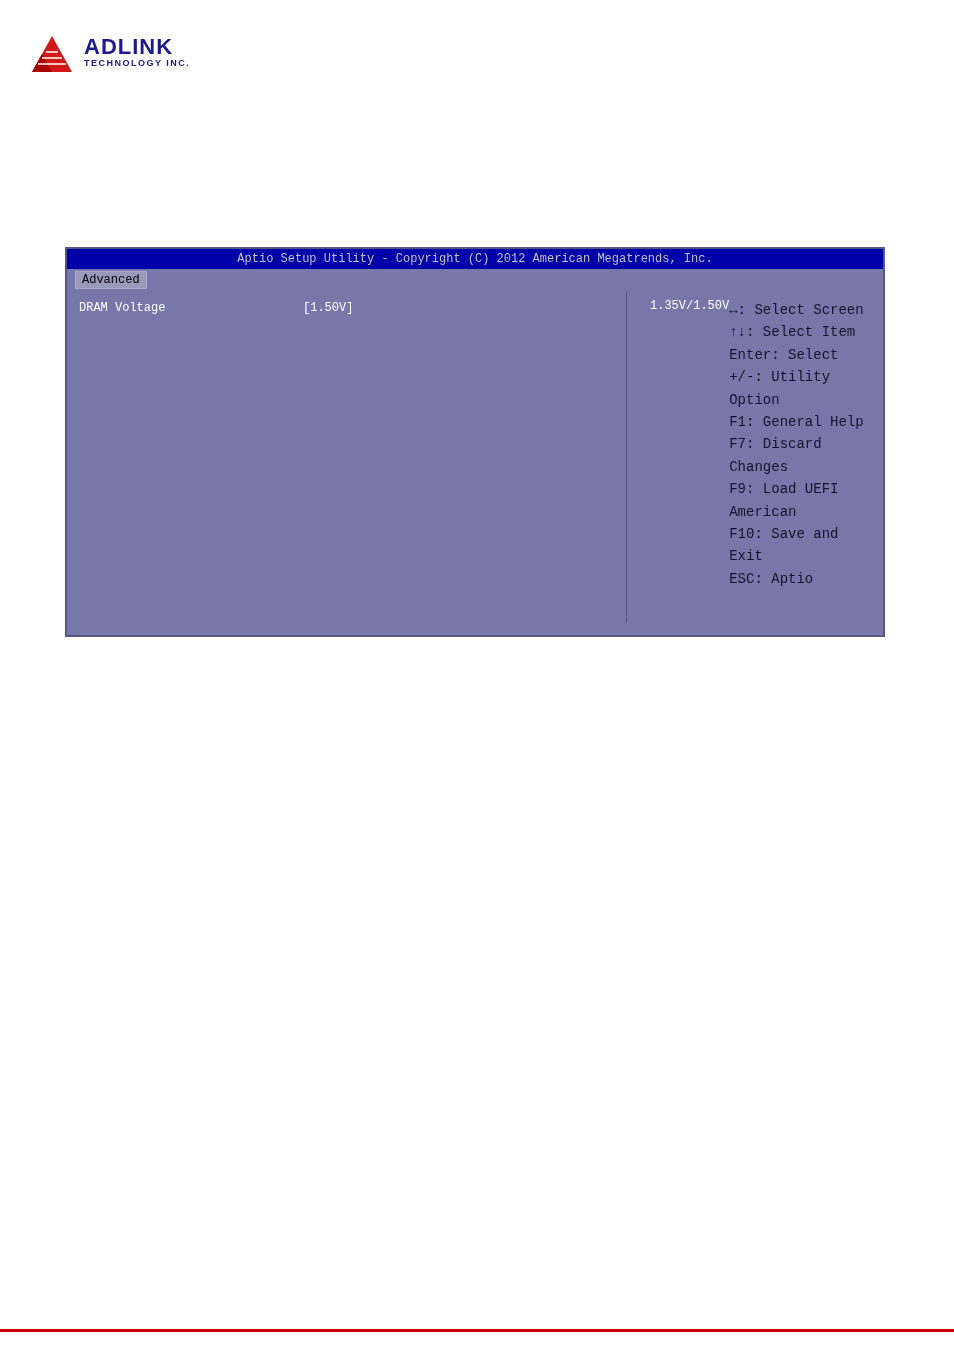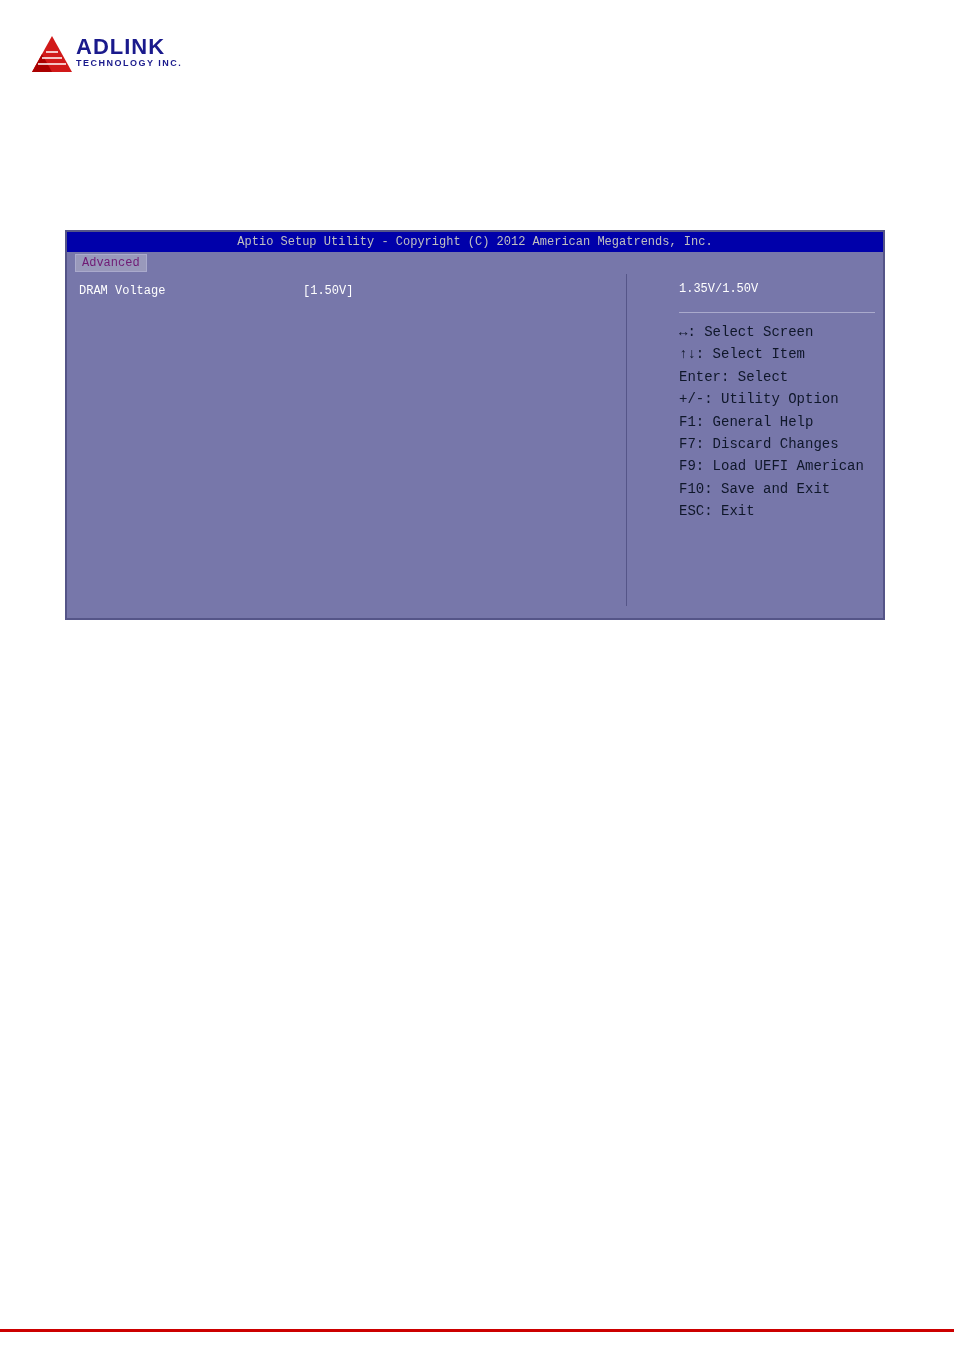"ADLINK" .logo-area { gap: none -> 8px }
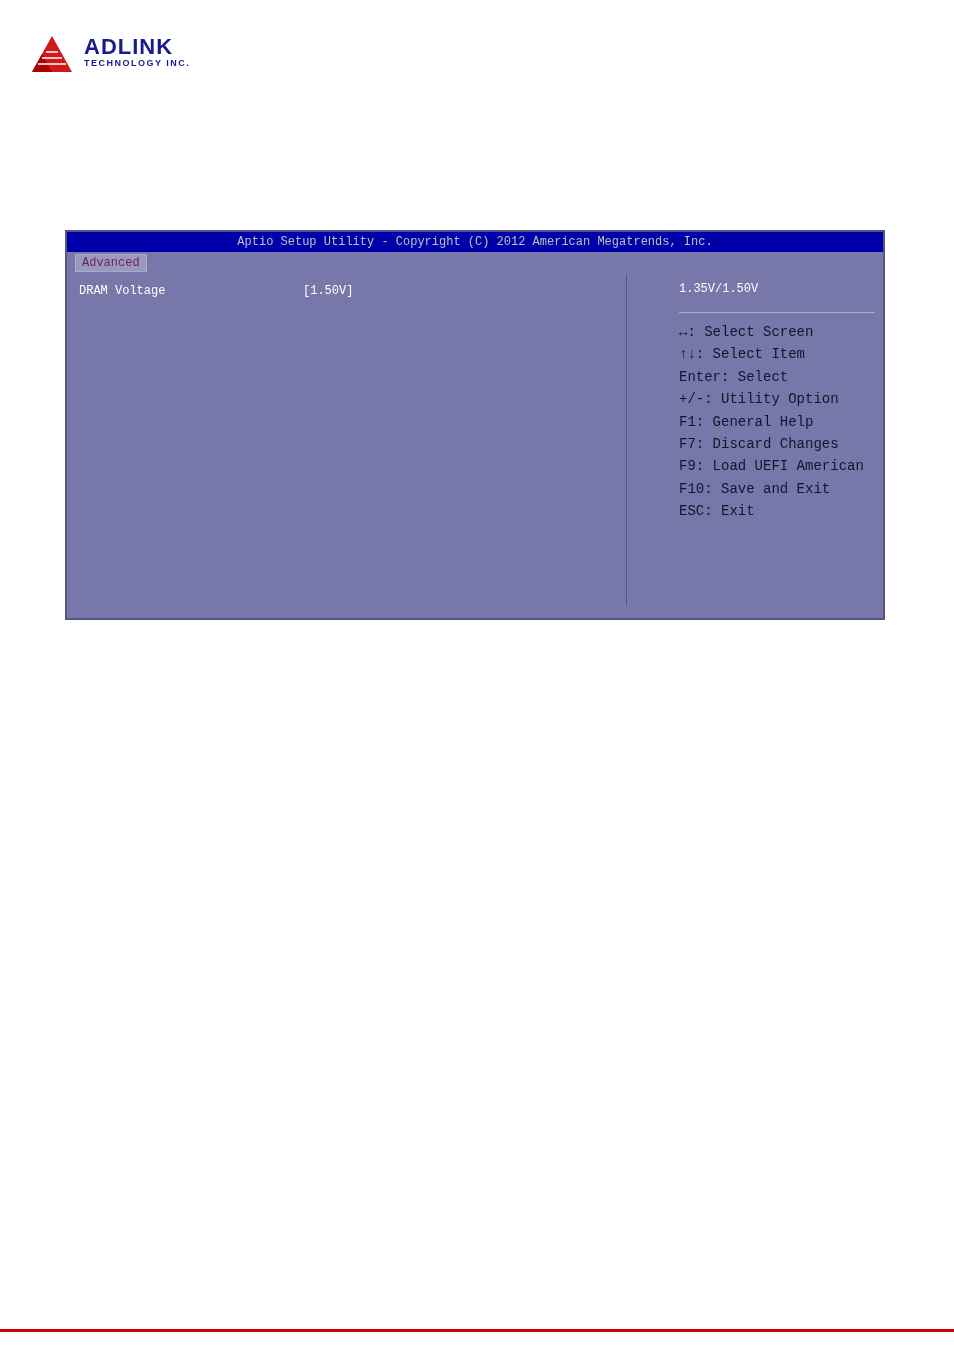"Aptio Setup Utility - Copyright" .bios-container { top: 230px -> 247px }
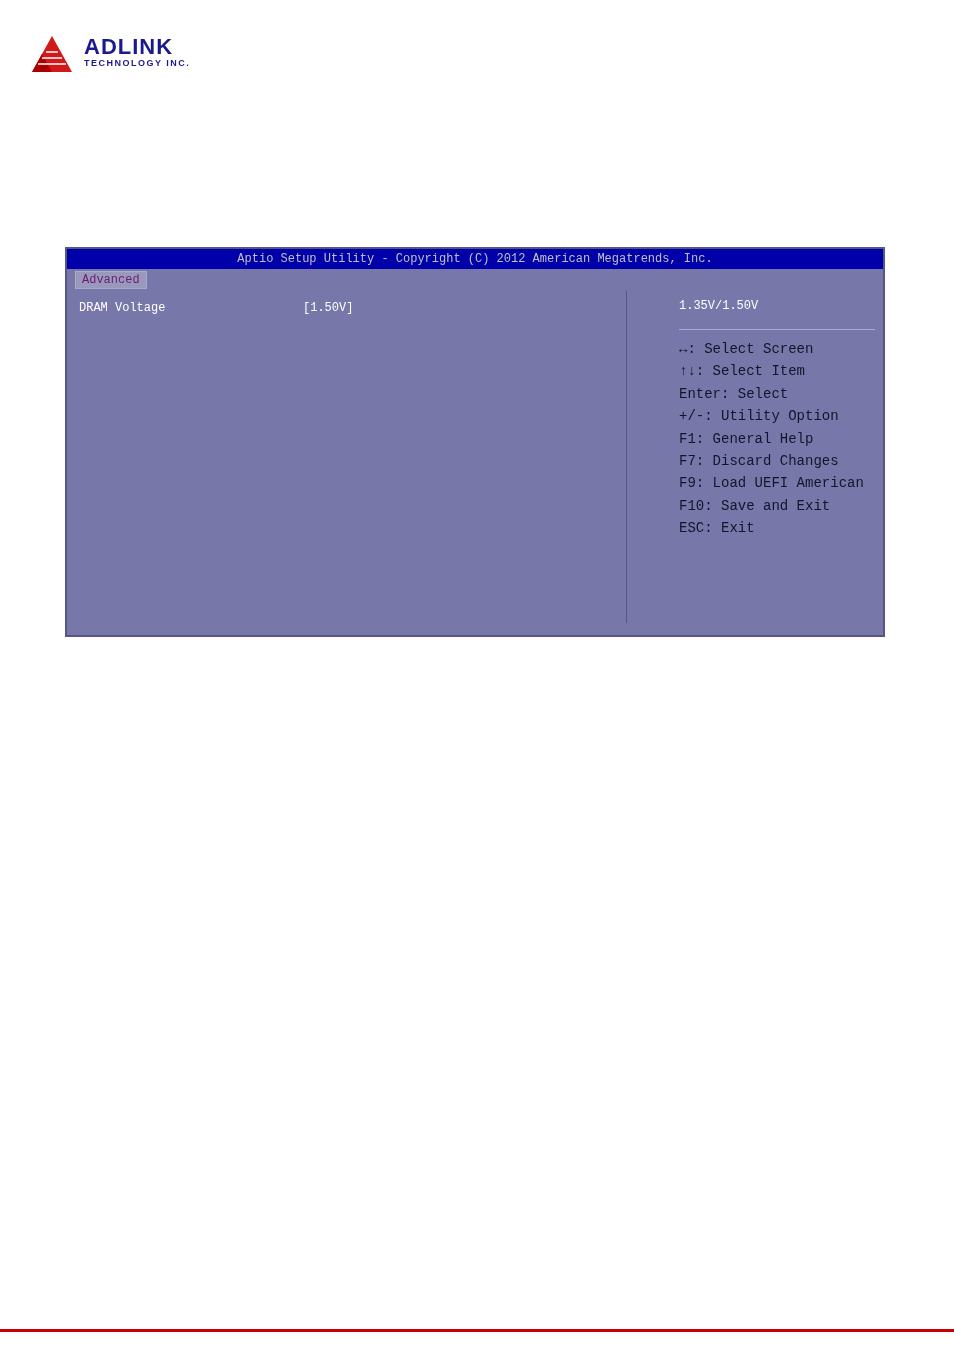"Advanced" .bios-menu-tab { color: #701a75 -> #000000 }
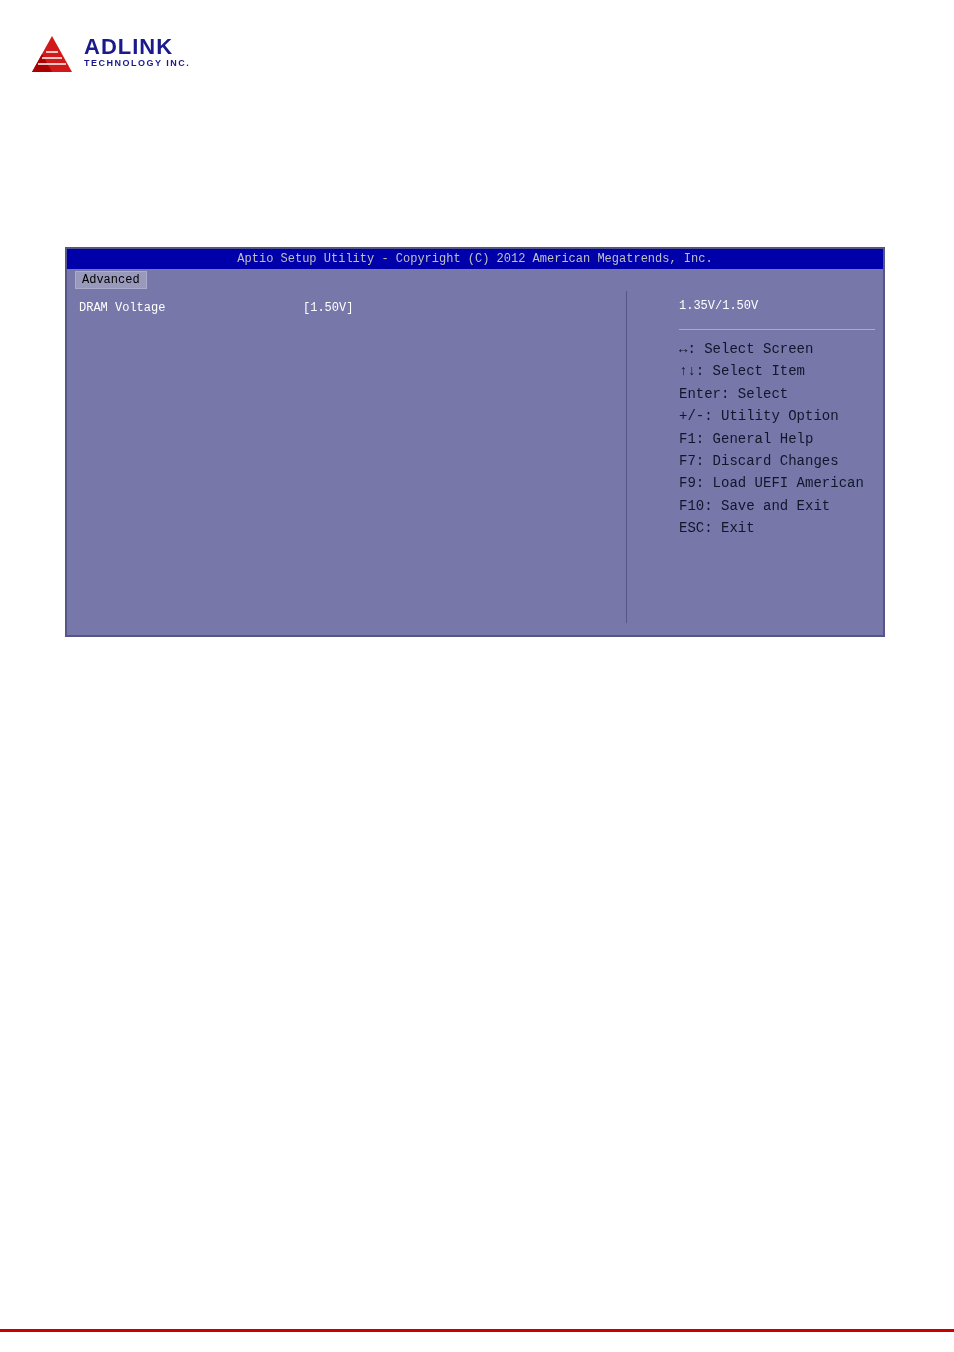"DRAM Voltage" .bios-main { gap: 44px -> none }
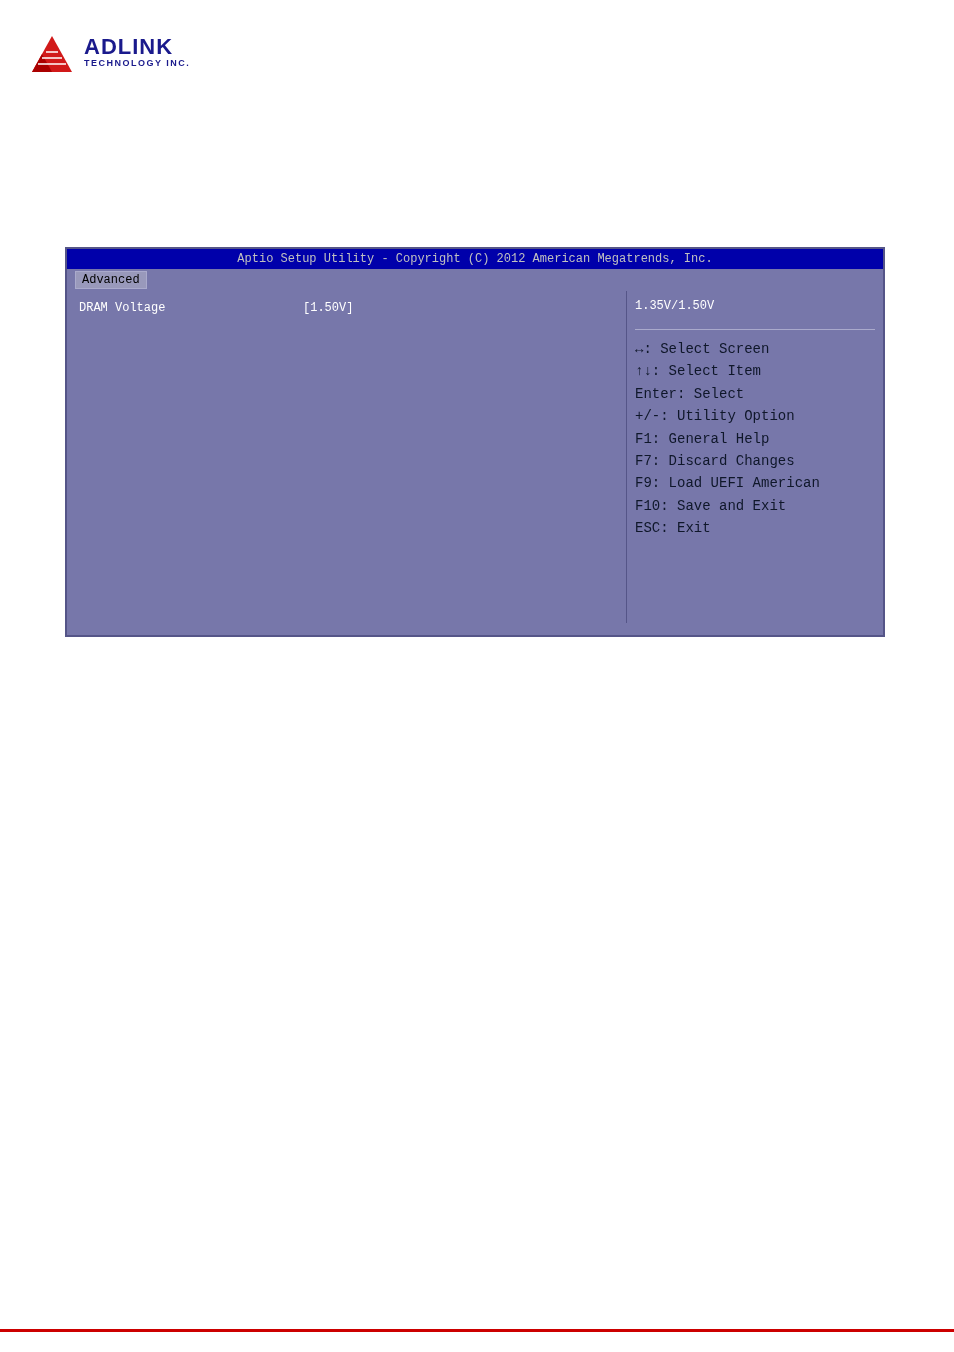"1.35V/1.50V" .bios-right { flex-direction: column -> row; margin-left: none -> 15px }
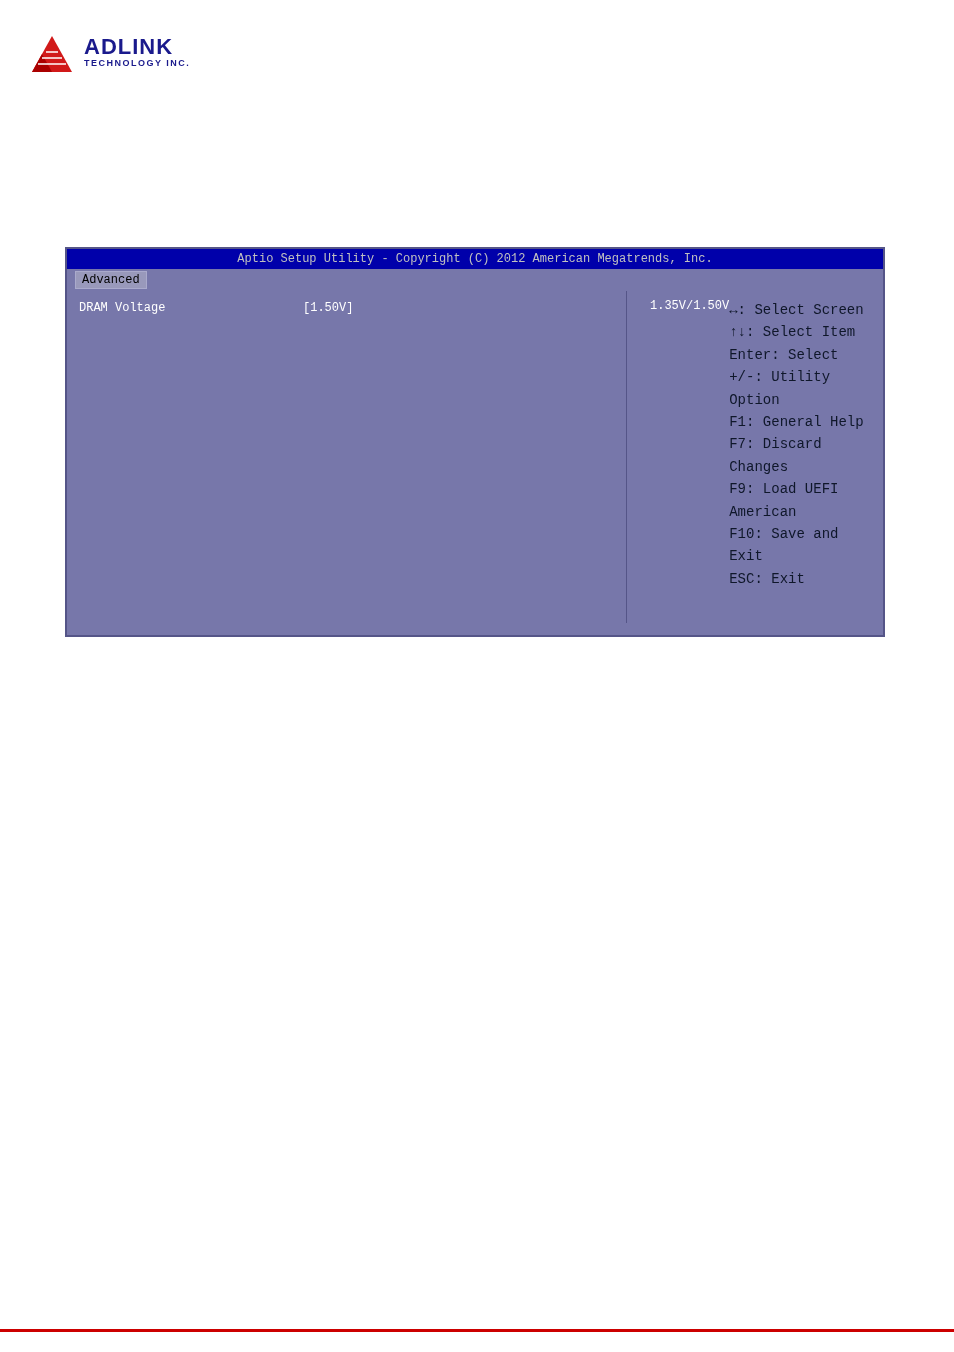"ESC: Exit" div { text: Exit -> Aptio }
